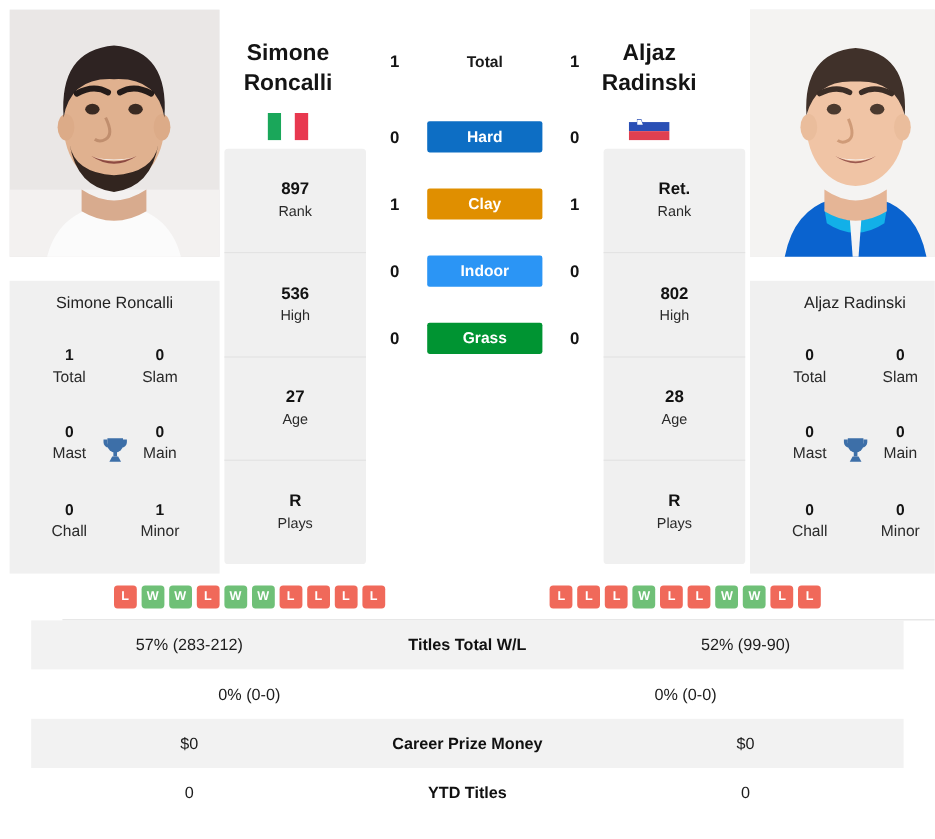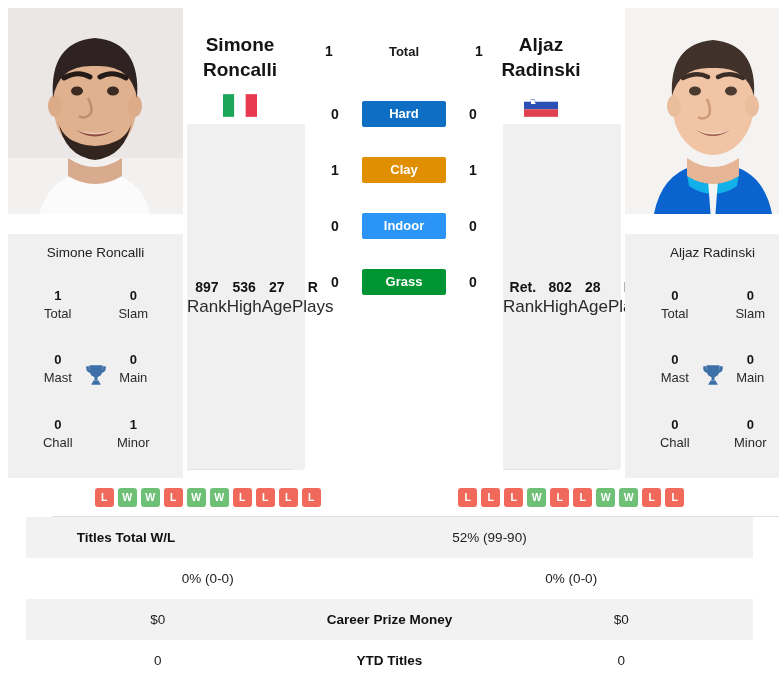"Hard" .badge { width: 84px -> 96px }
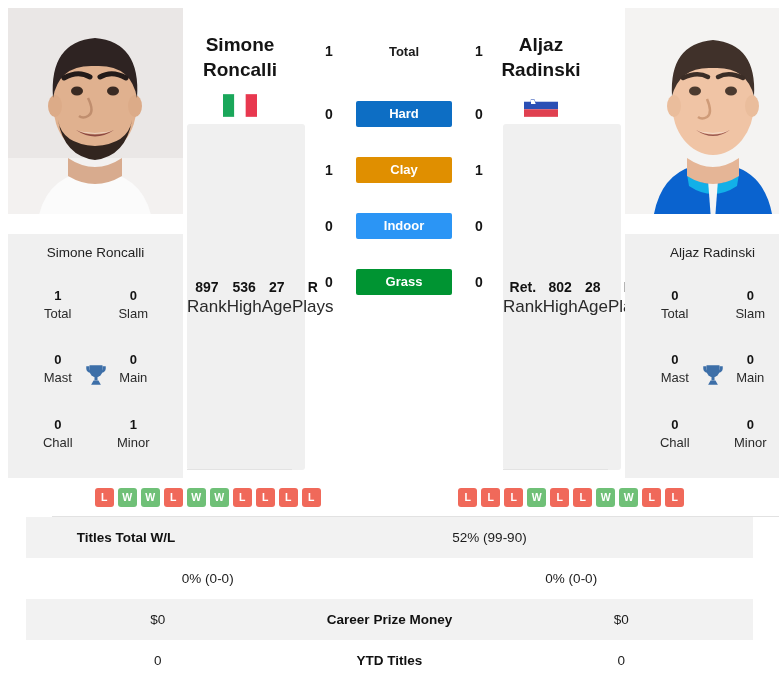"897" .stat-card { flex-direction: row -> column }
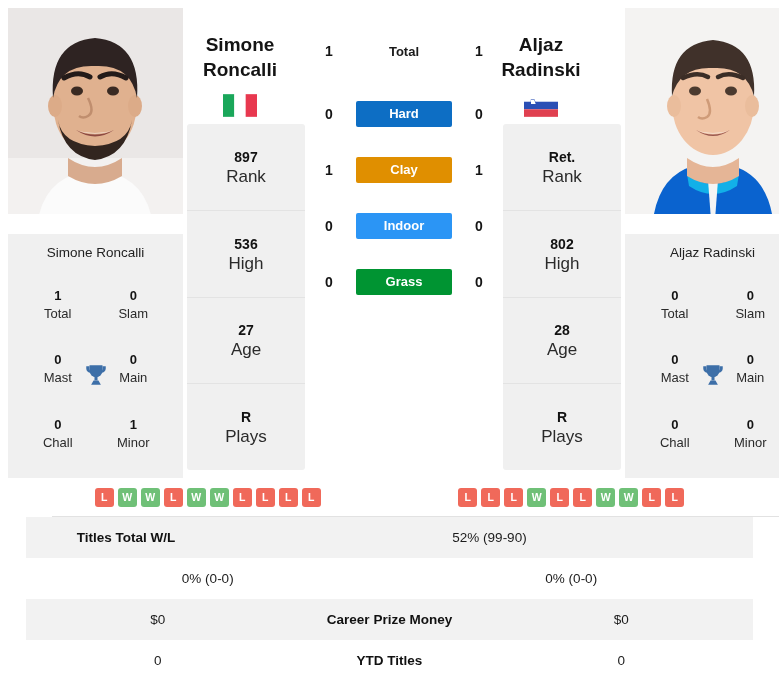"Rank" .stat-row .lbl { font-size: 17px -> 12px }
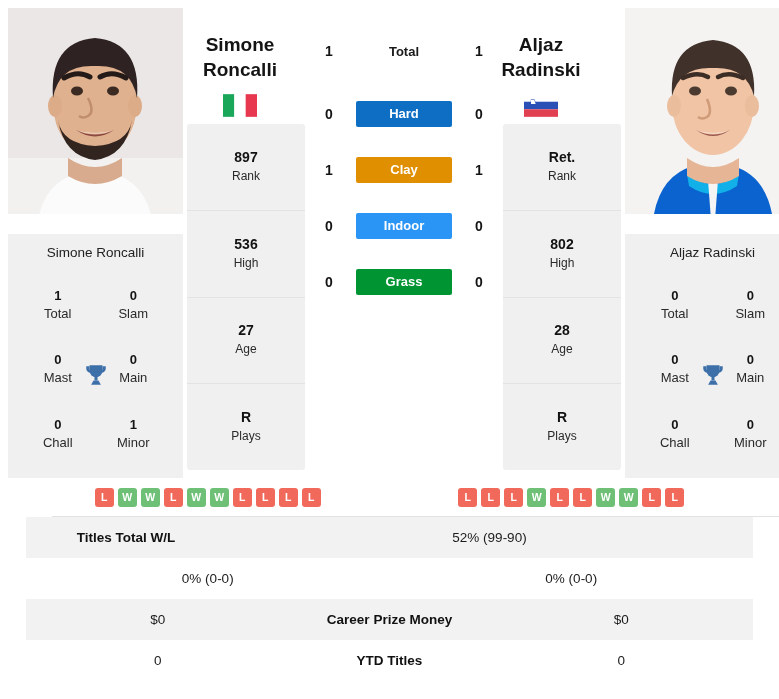"57% (283-212)" div.scell { html: none -> <div>57% (283-212)</div> }
